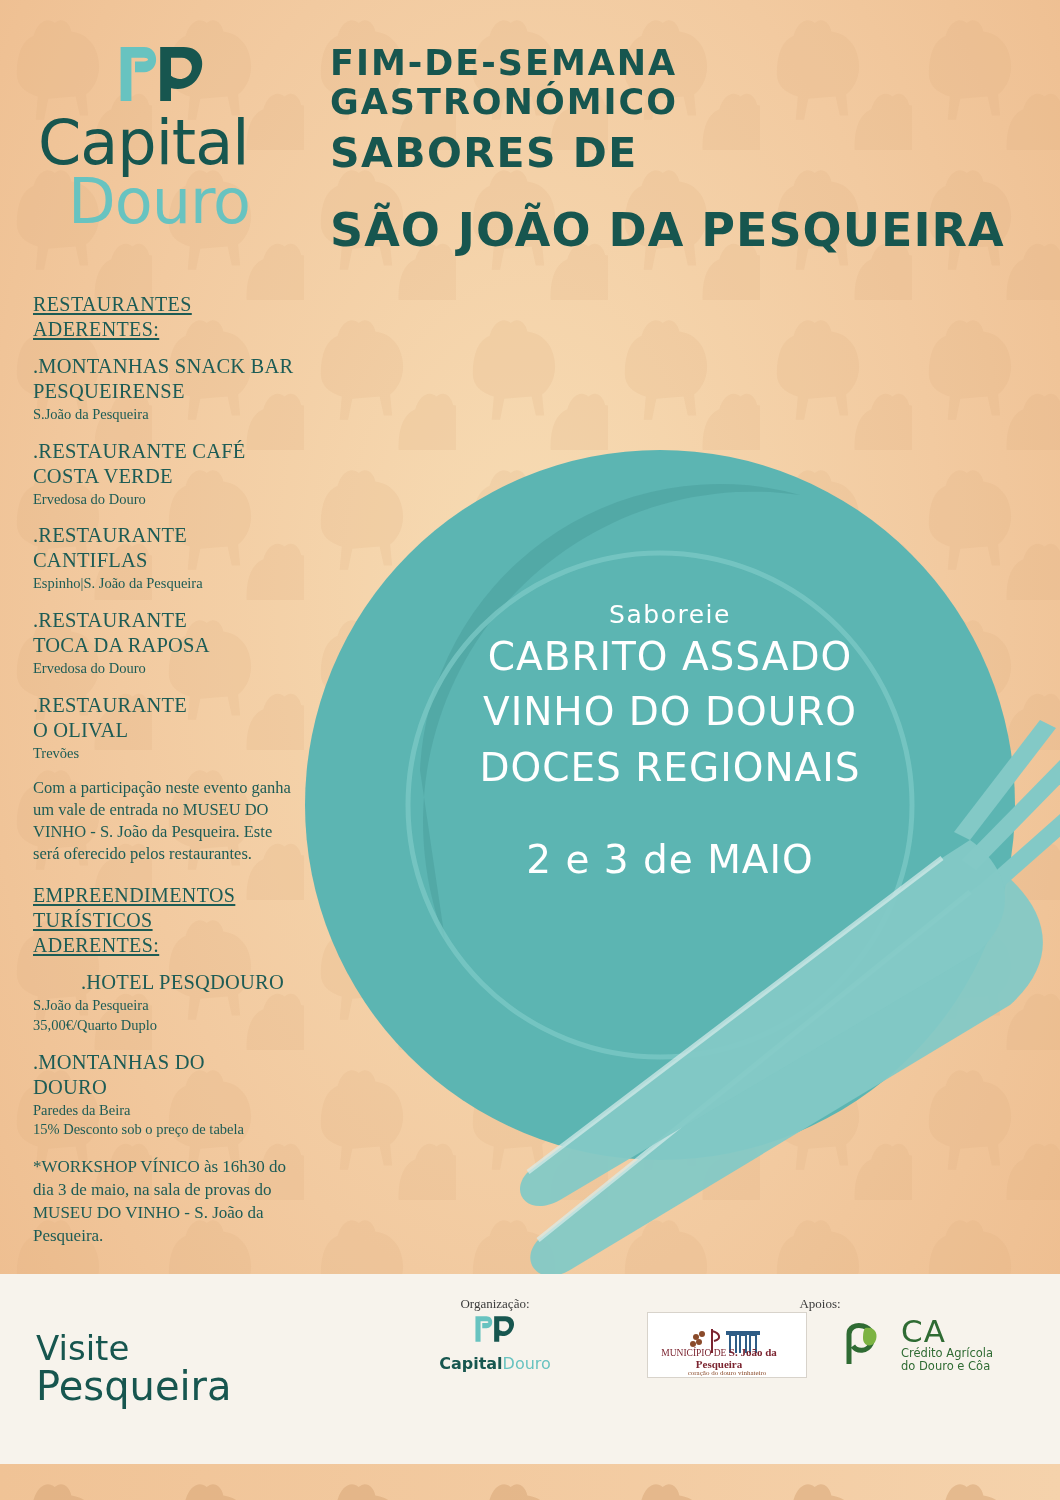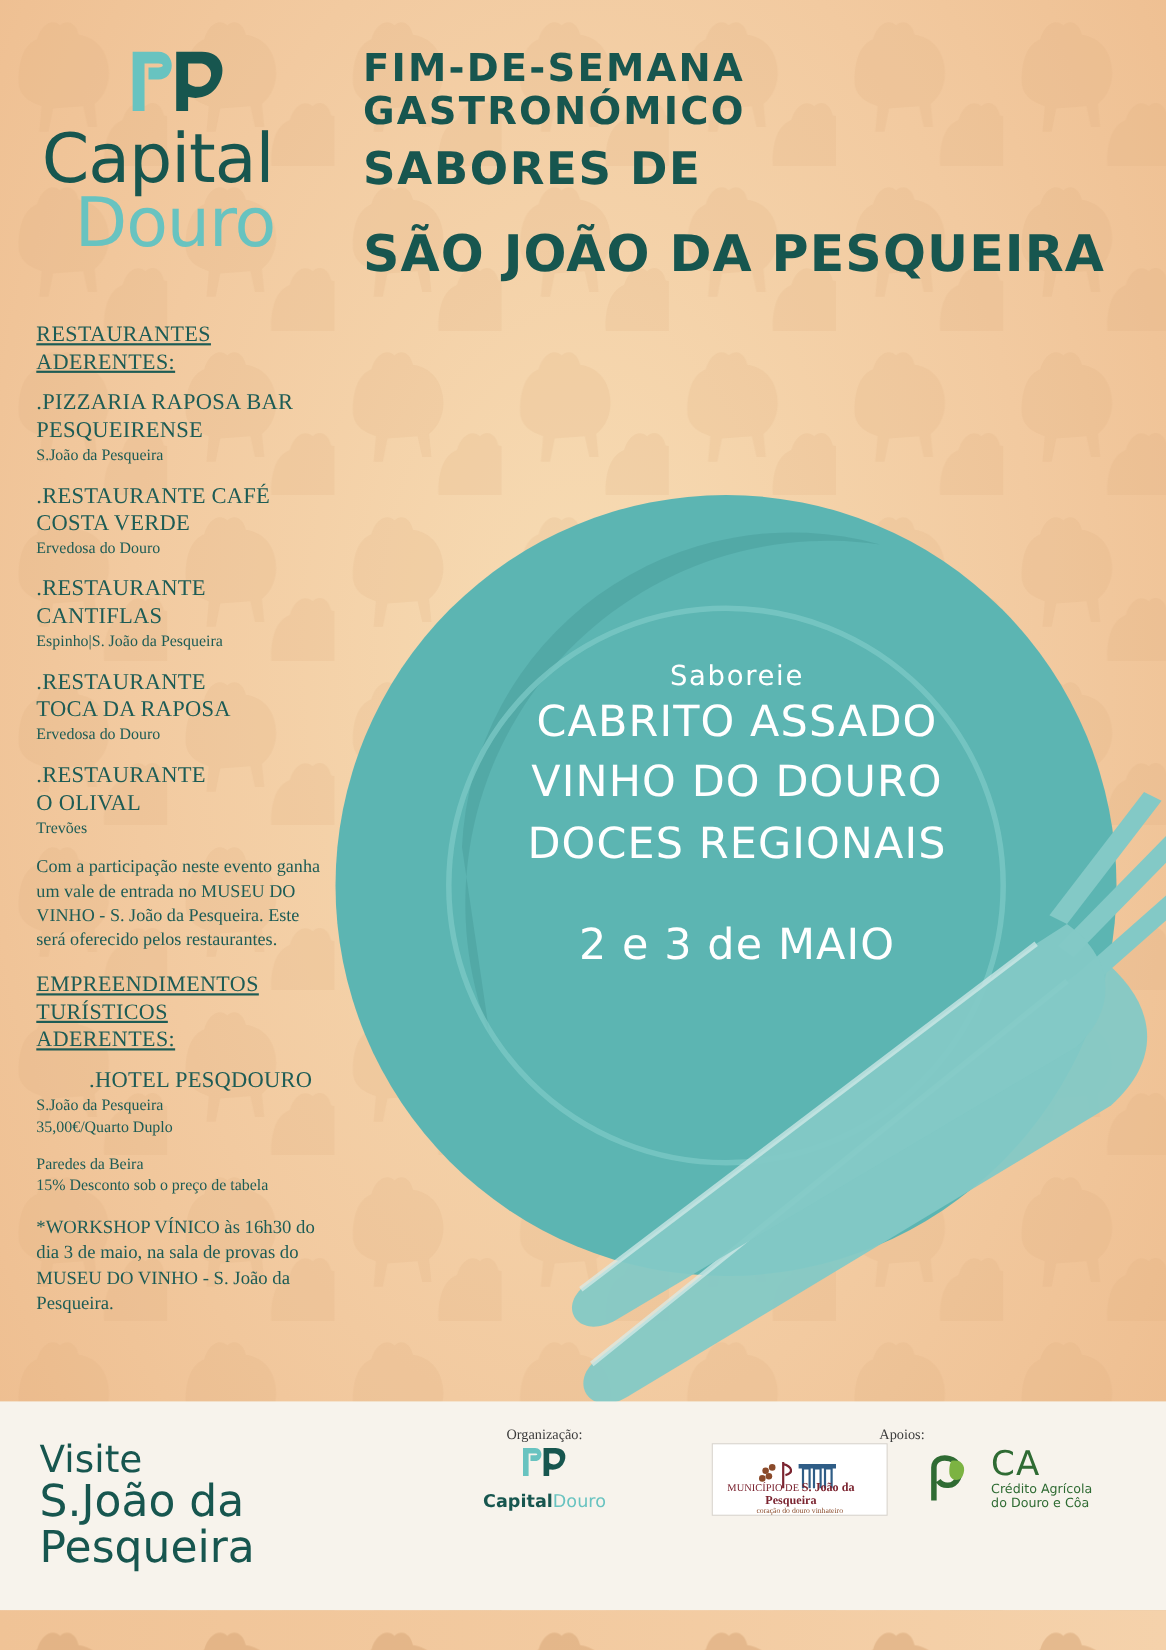".PIZZARIA RAPOSA BAR" div.entry-name { text: .PIZZARIA RAPOSA -> .MONTANHAS SNACK }
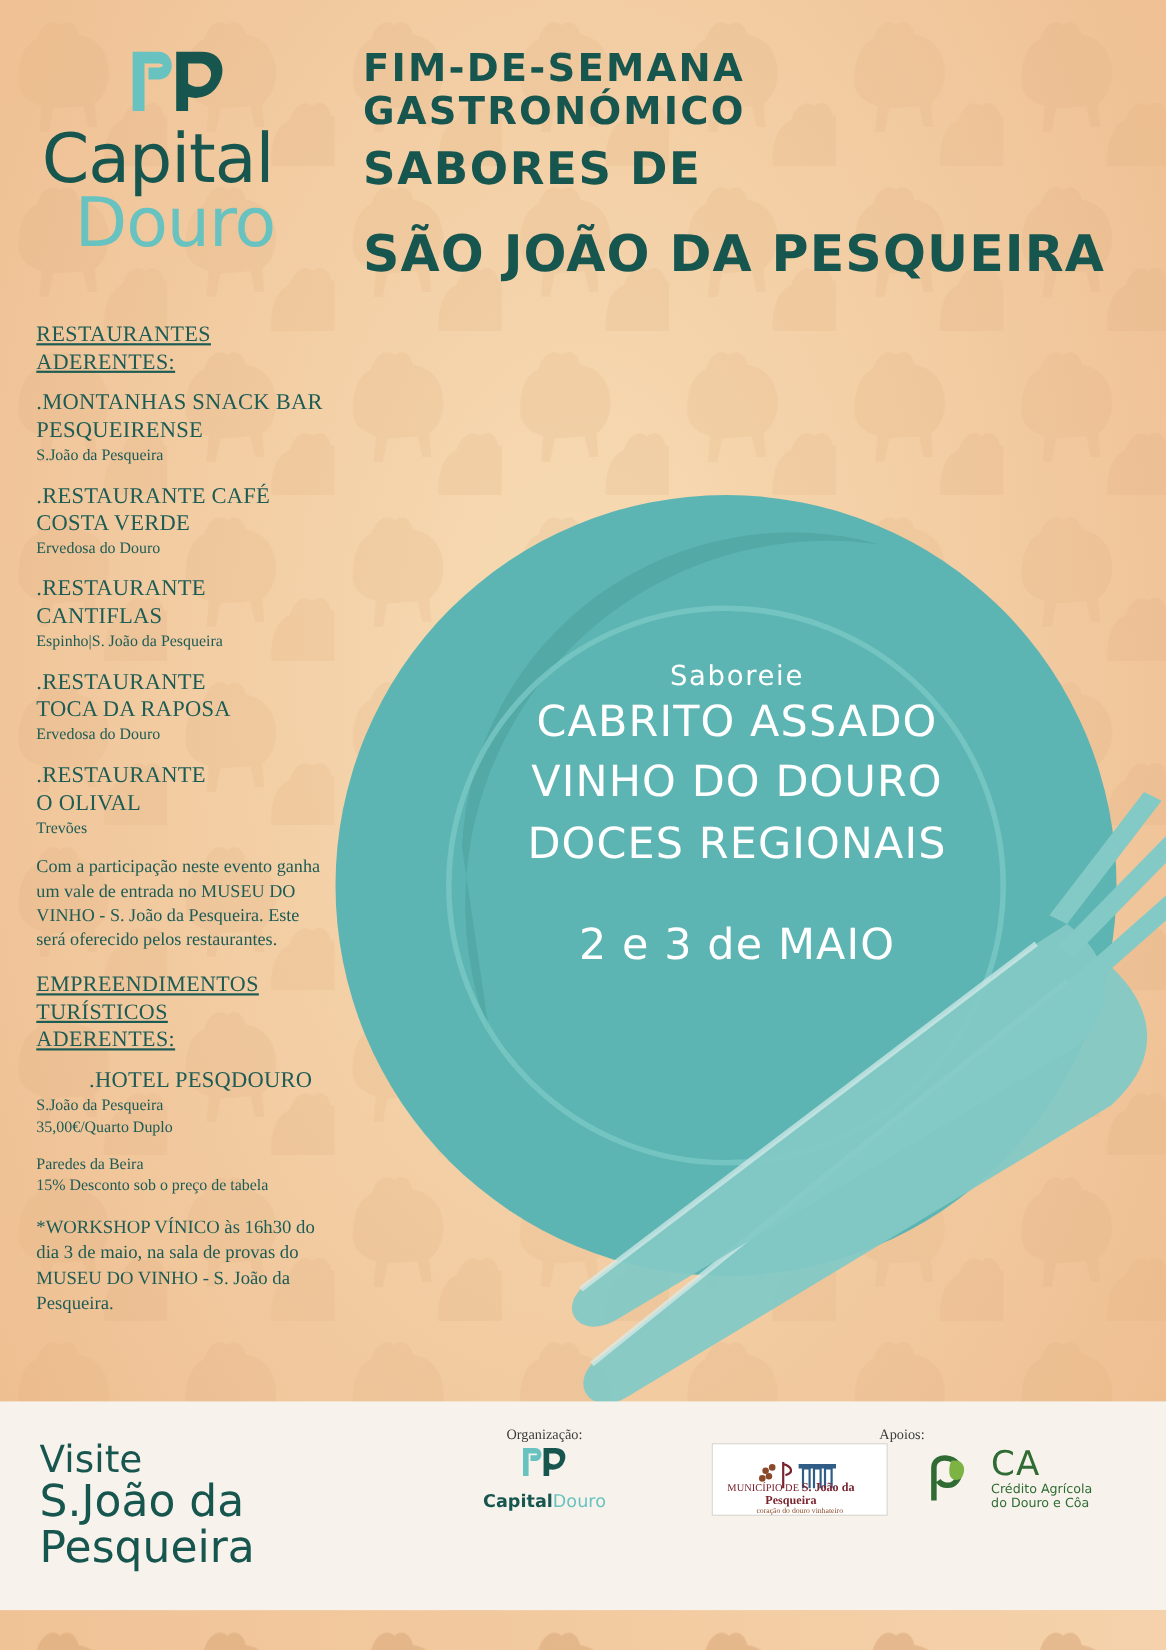".MONTANHAS DO" div.entry-name { html: none -> <div>.MONTANHAS DO DOURO</div> }
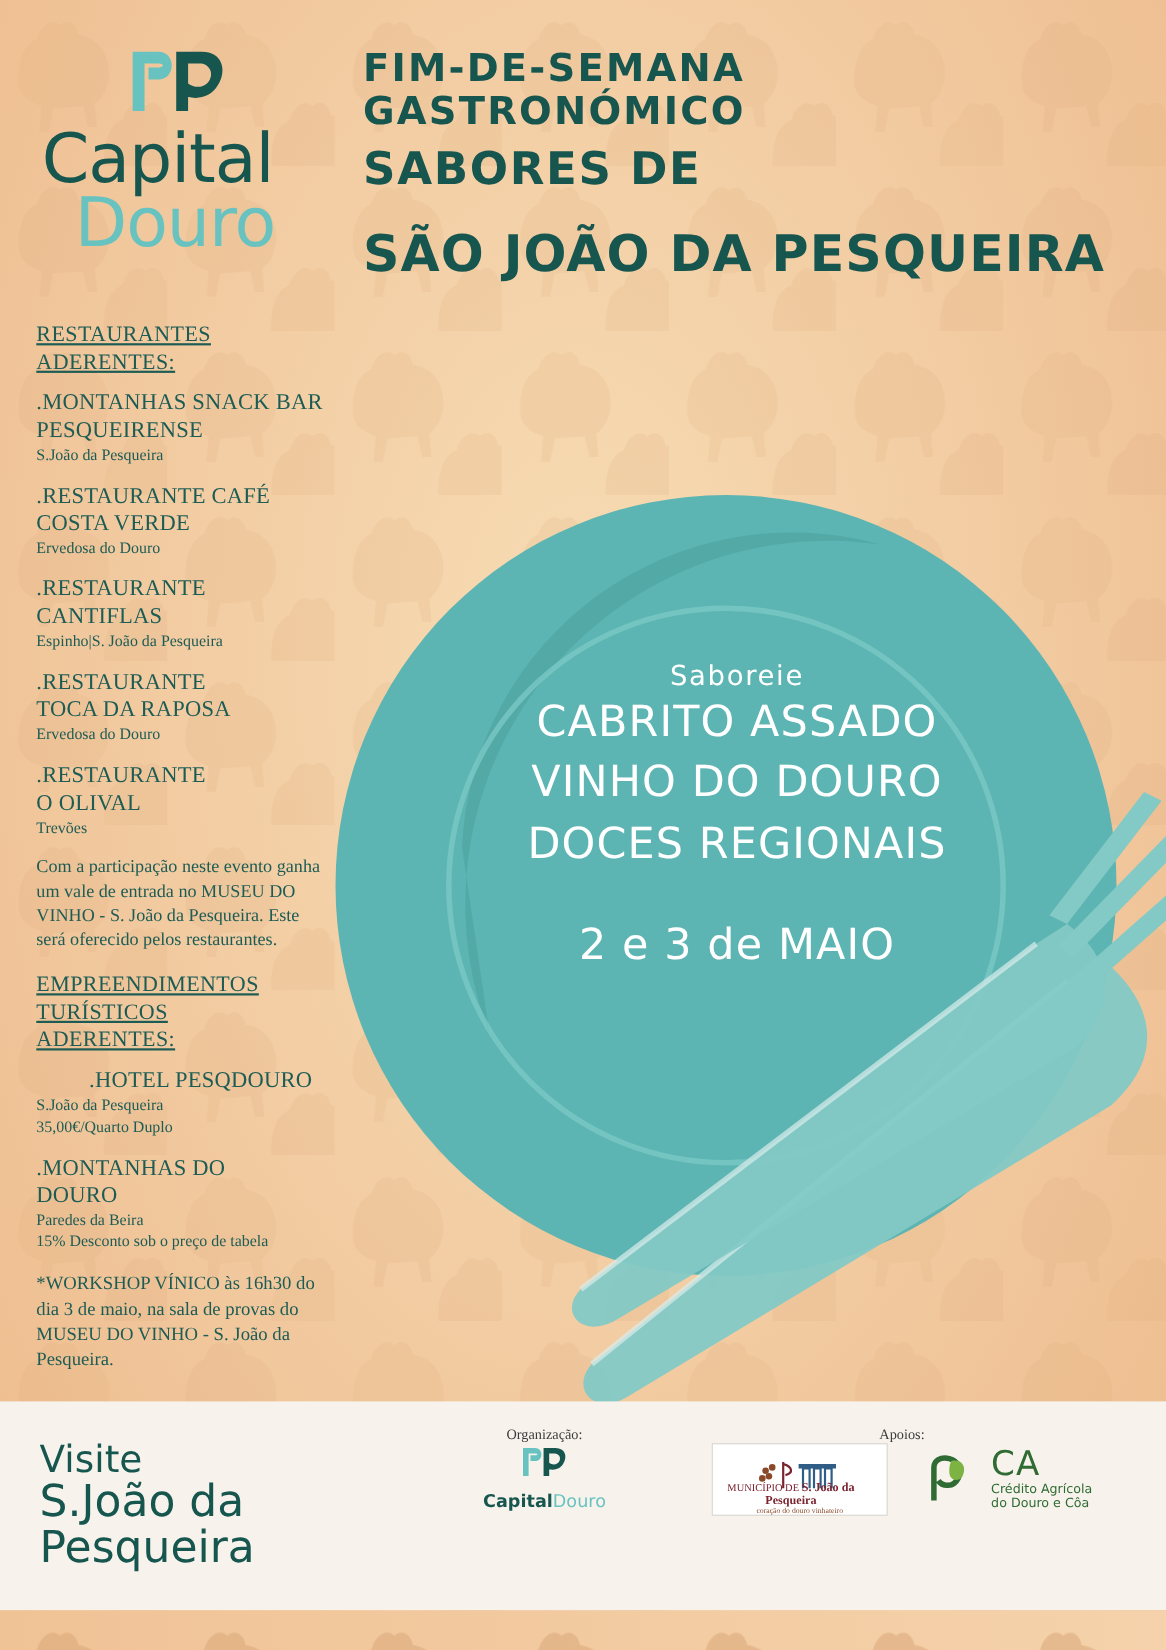"S.João da" div.visit-2 { html: <div>S.João da</div> -> none }
